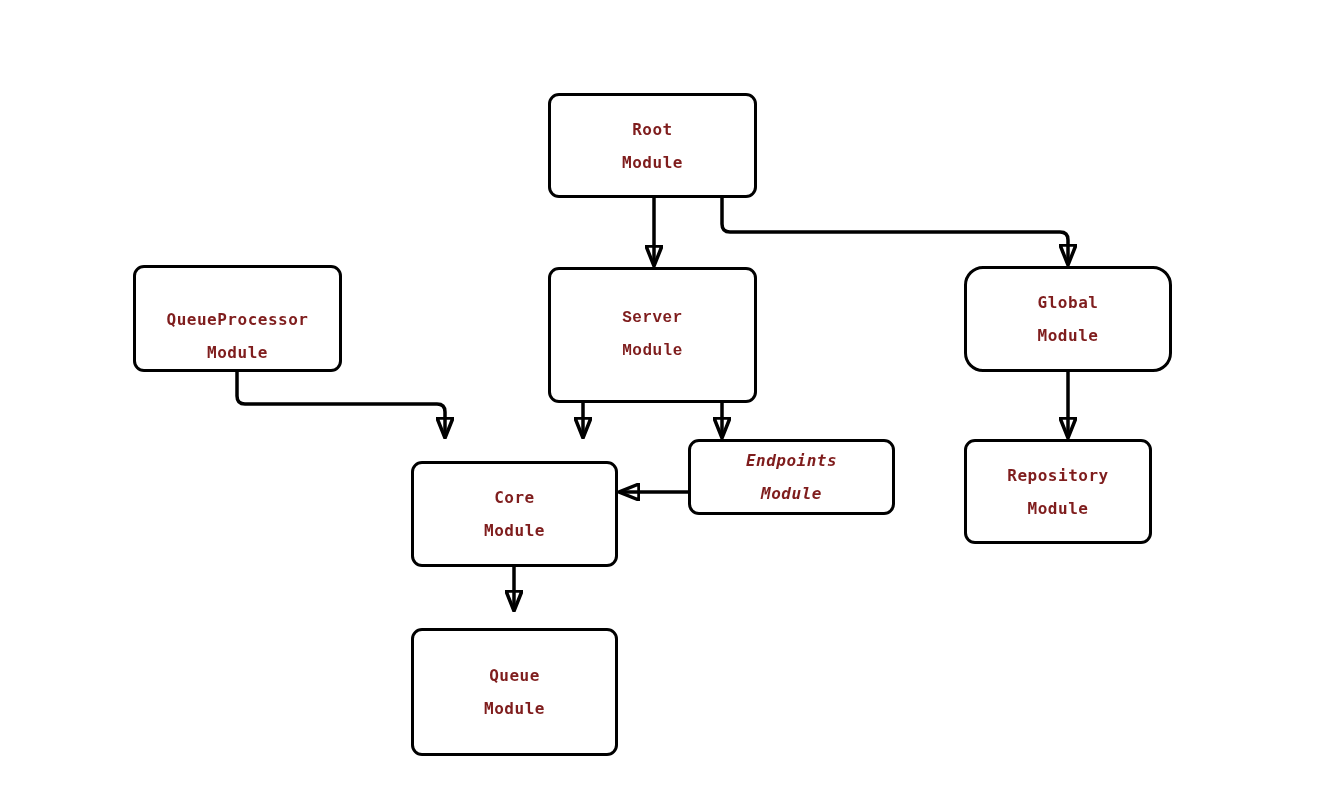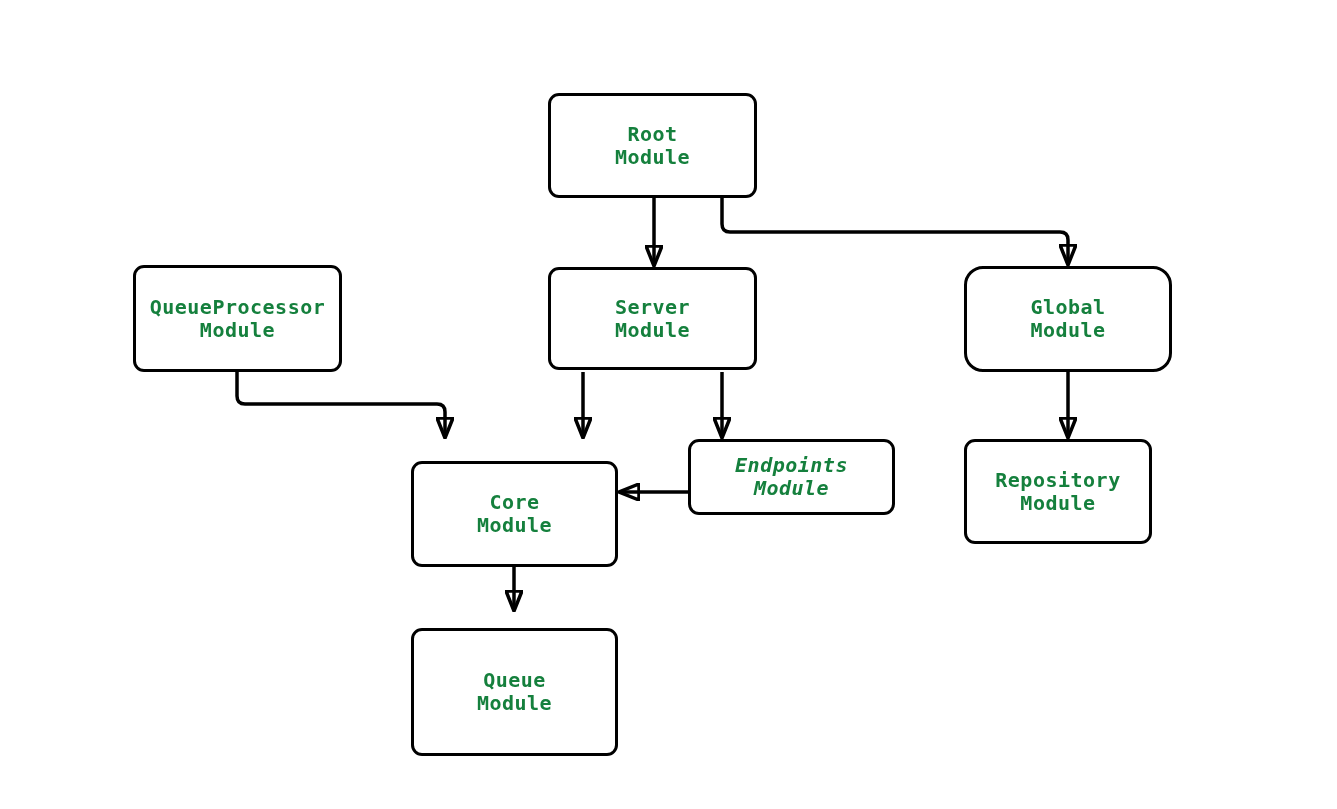"Root" .node .label { color: #15803d -> #7f1d1d; font-size: 20px -> 16px; line-height: 23px -> 33px }
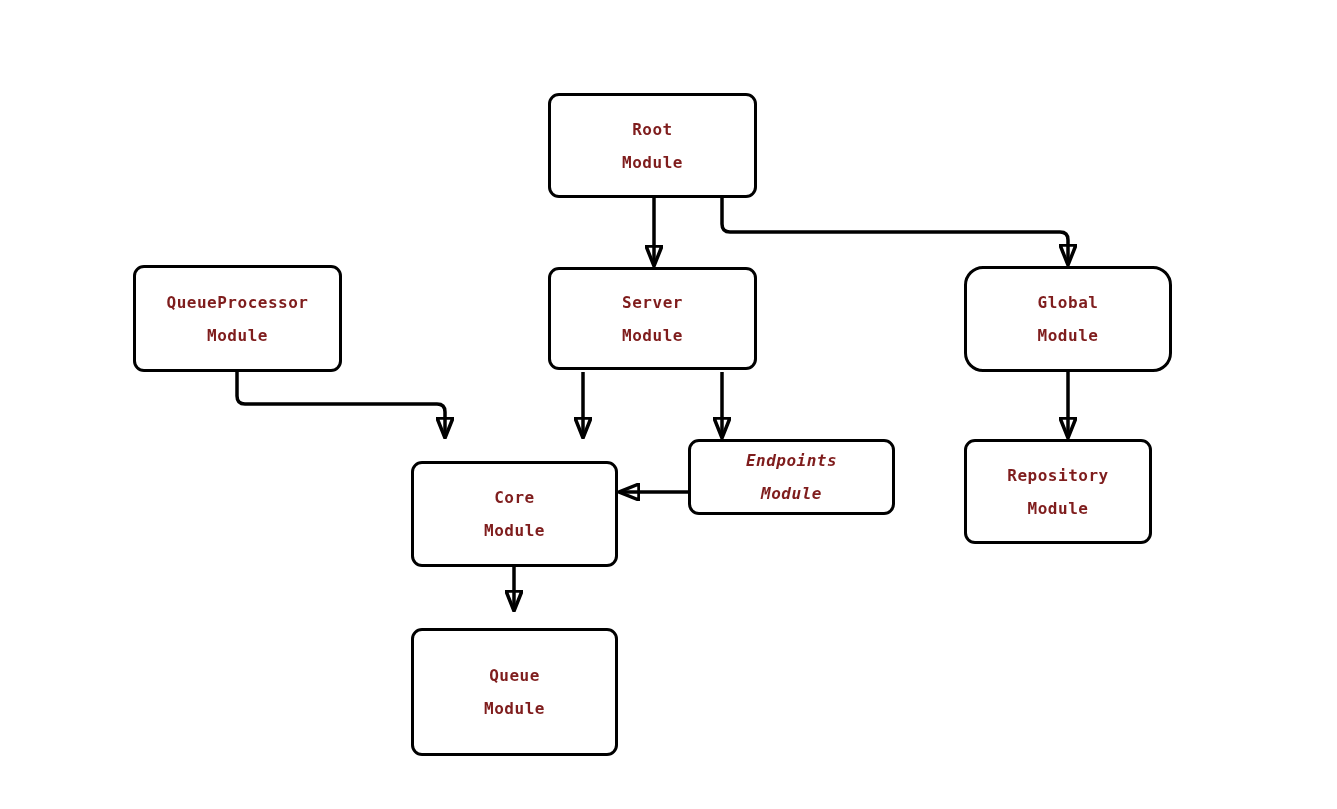"QueueProcessor" .n-queueprocessor { align-items: none -> flex-end }
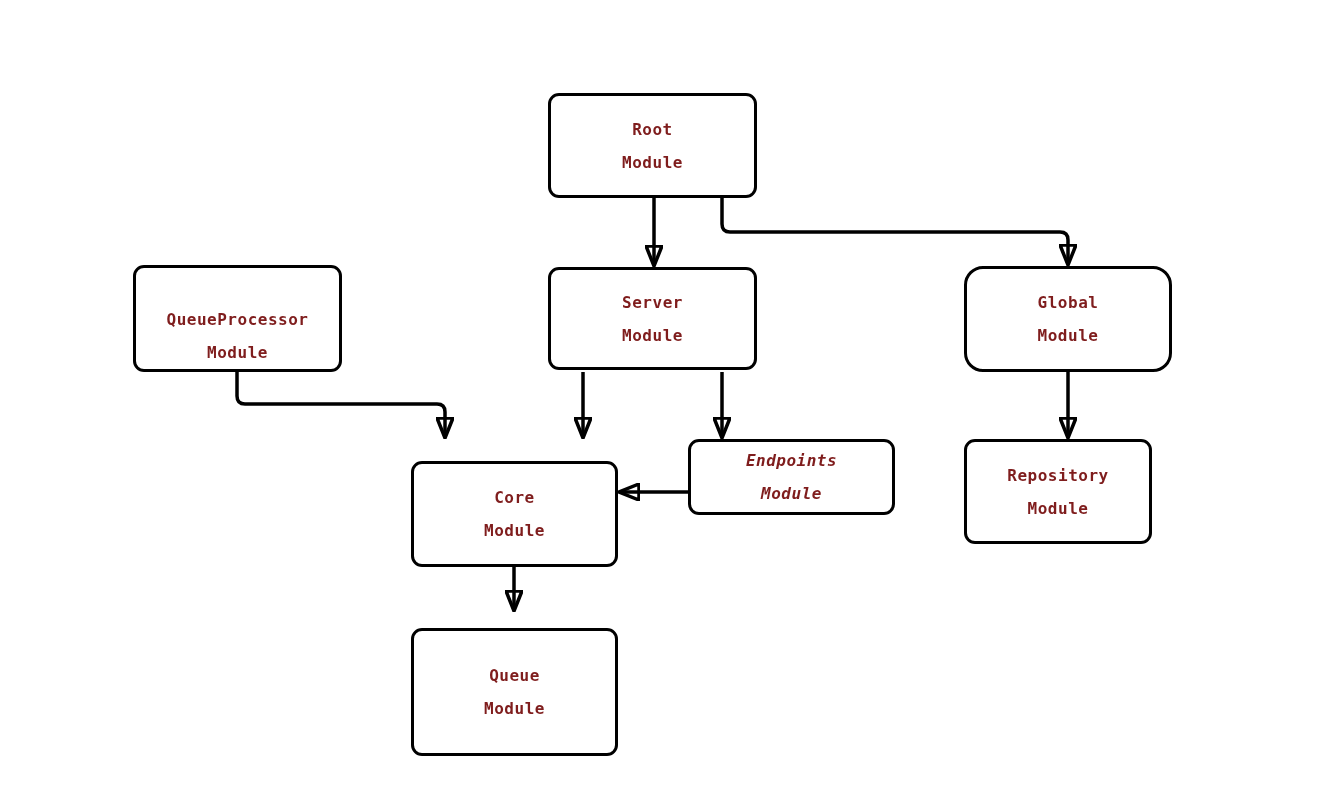"Server" .n-server { font-family: none -> Liberation Mono, monospace; height: 103px -> 136px }
